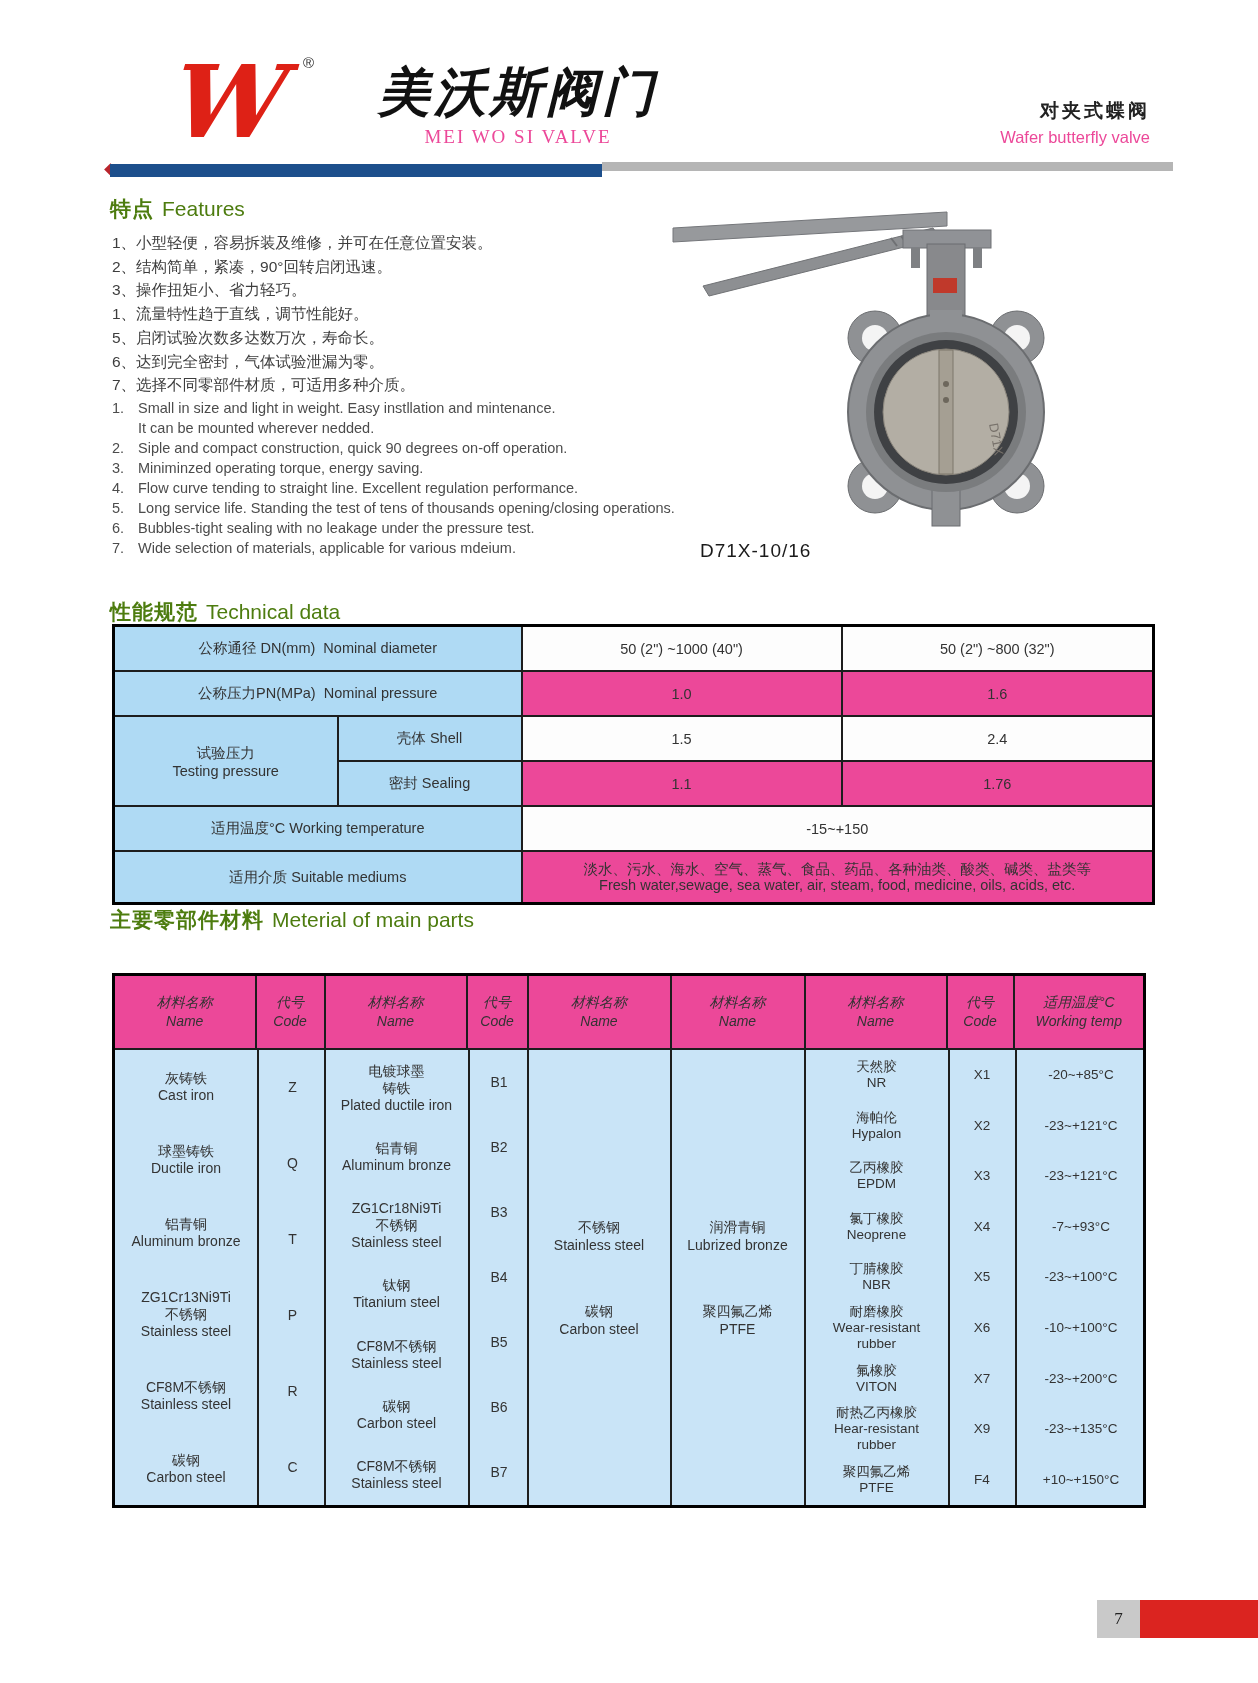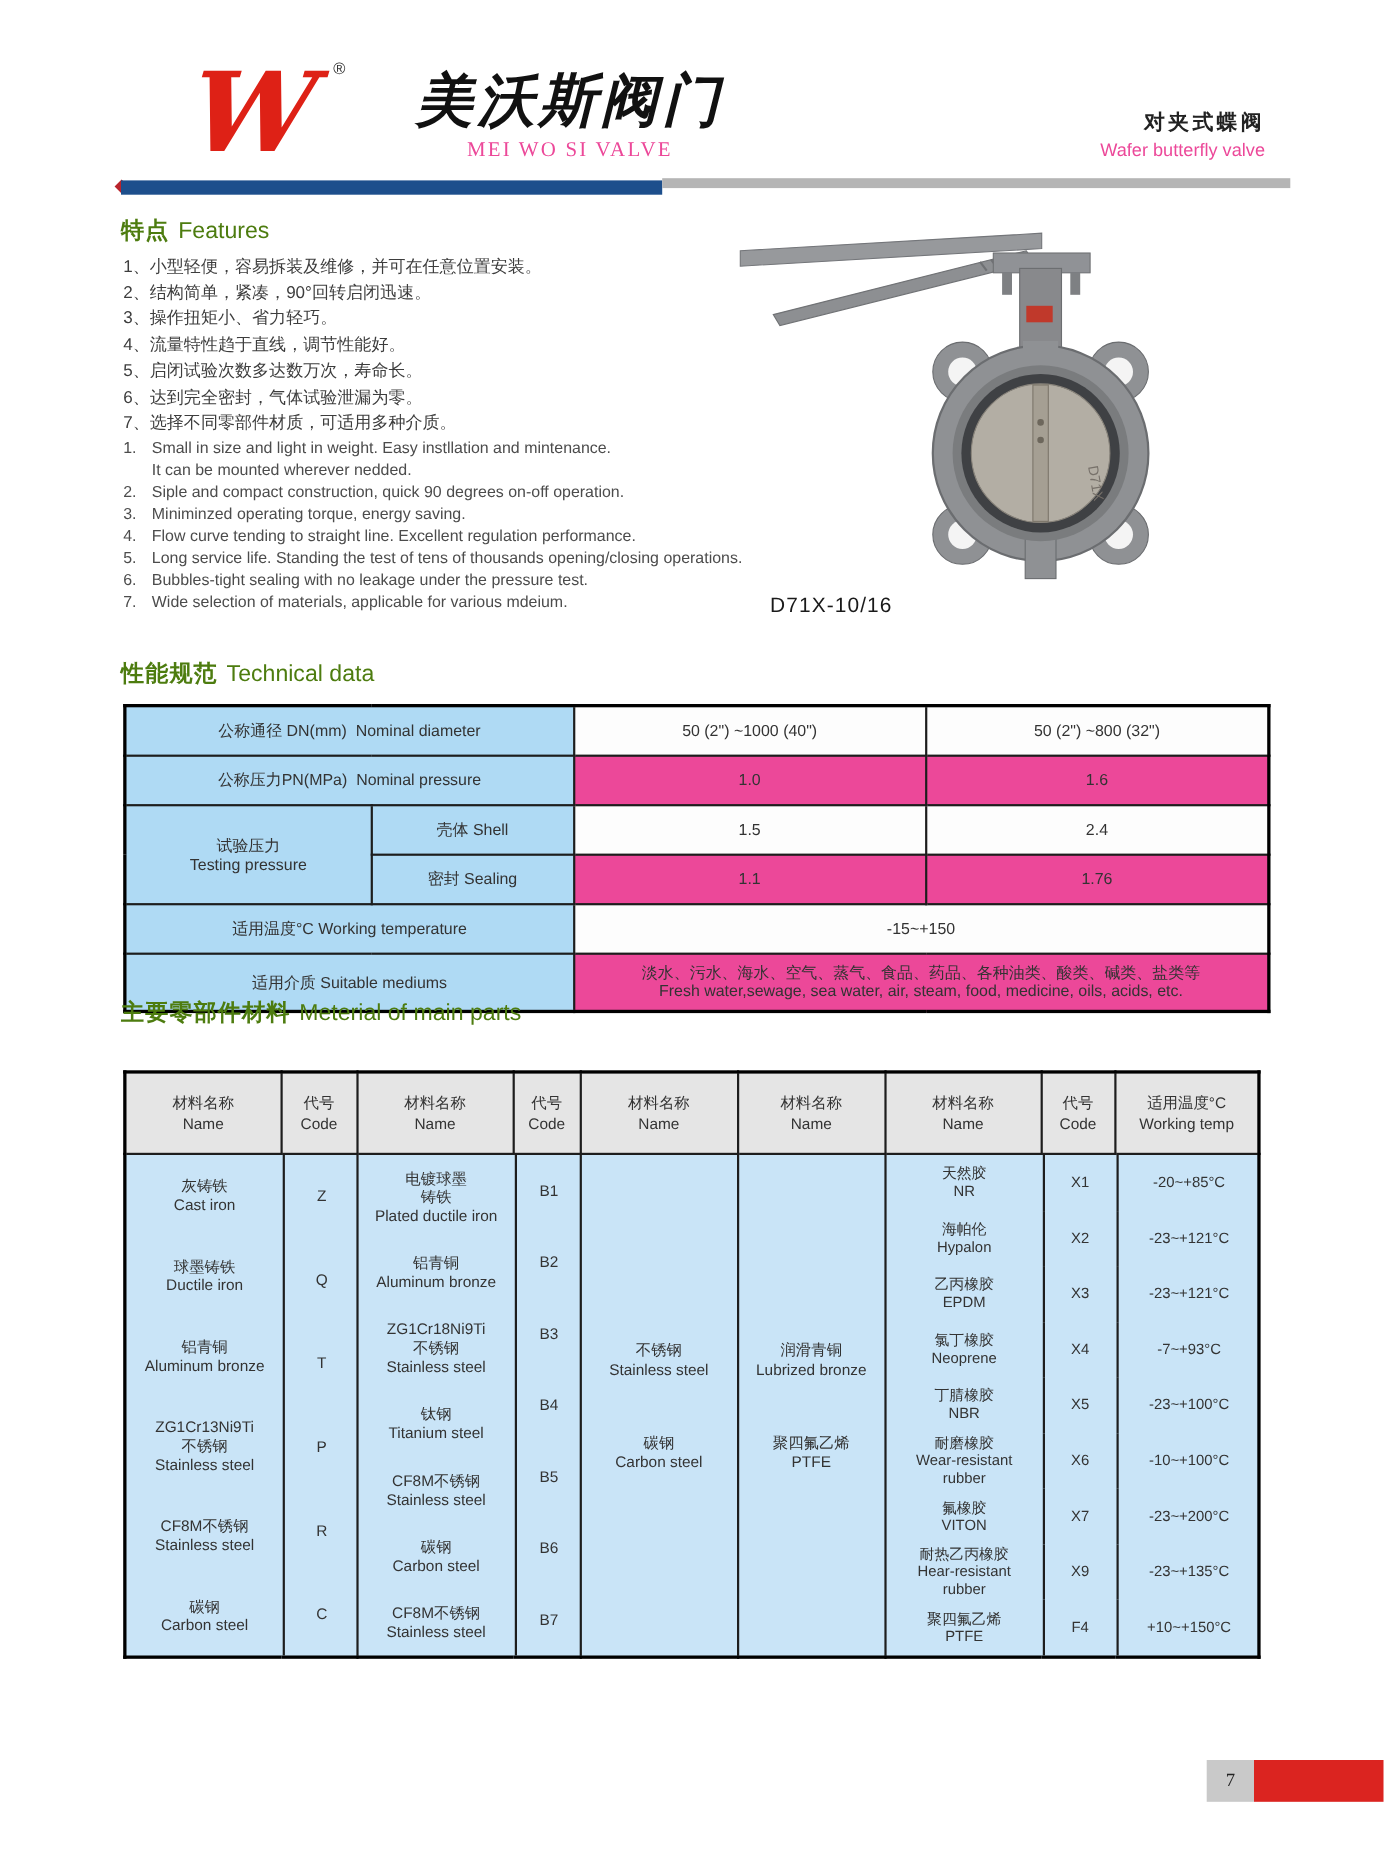"4、流量特性趋于直线，调节性能好。" div.it { text: 4 -> 1 }
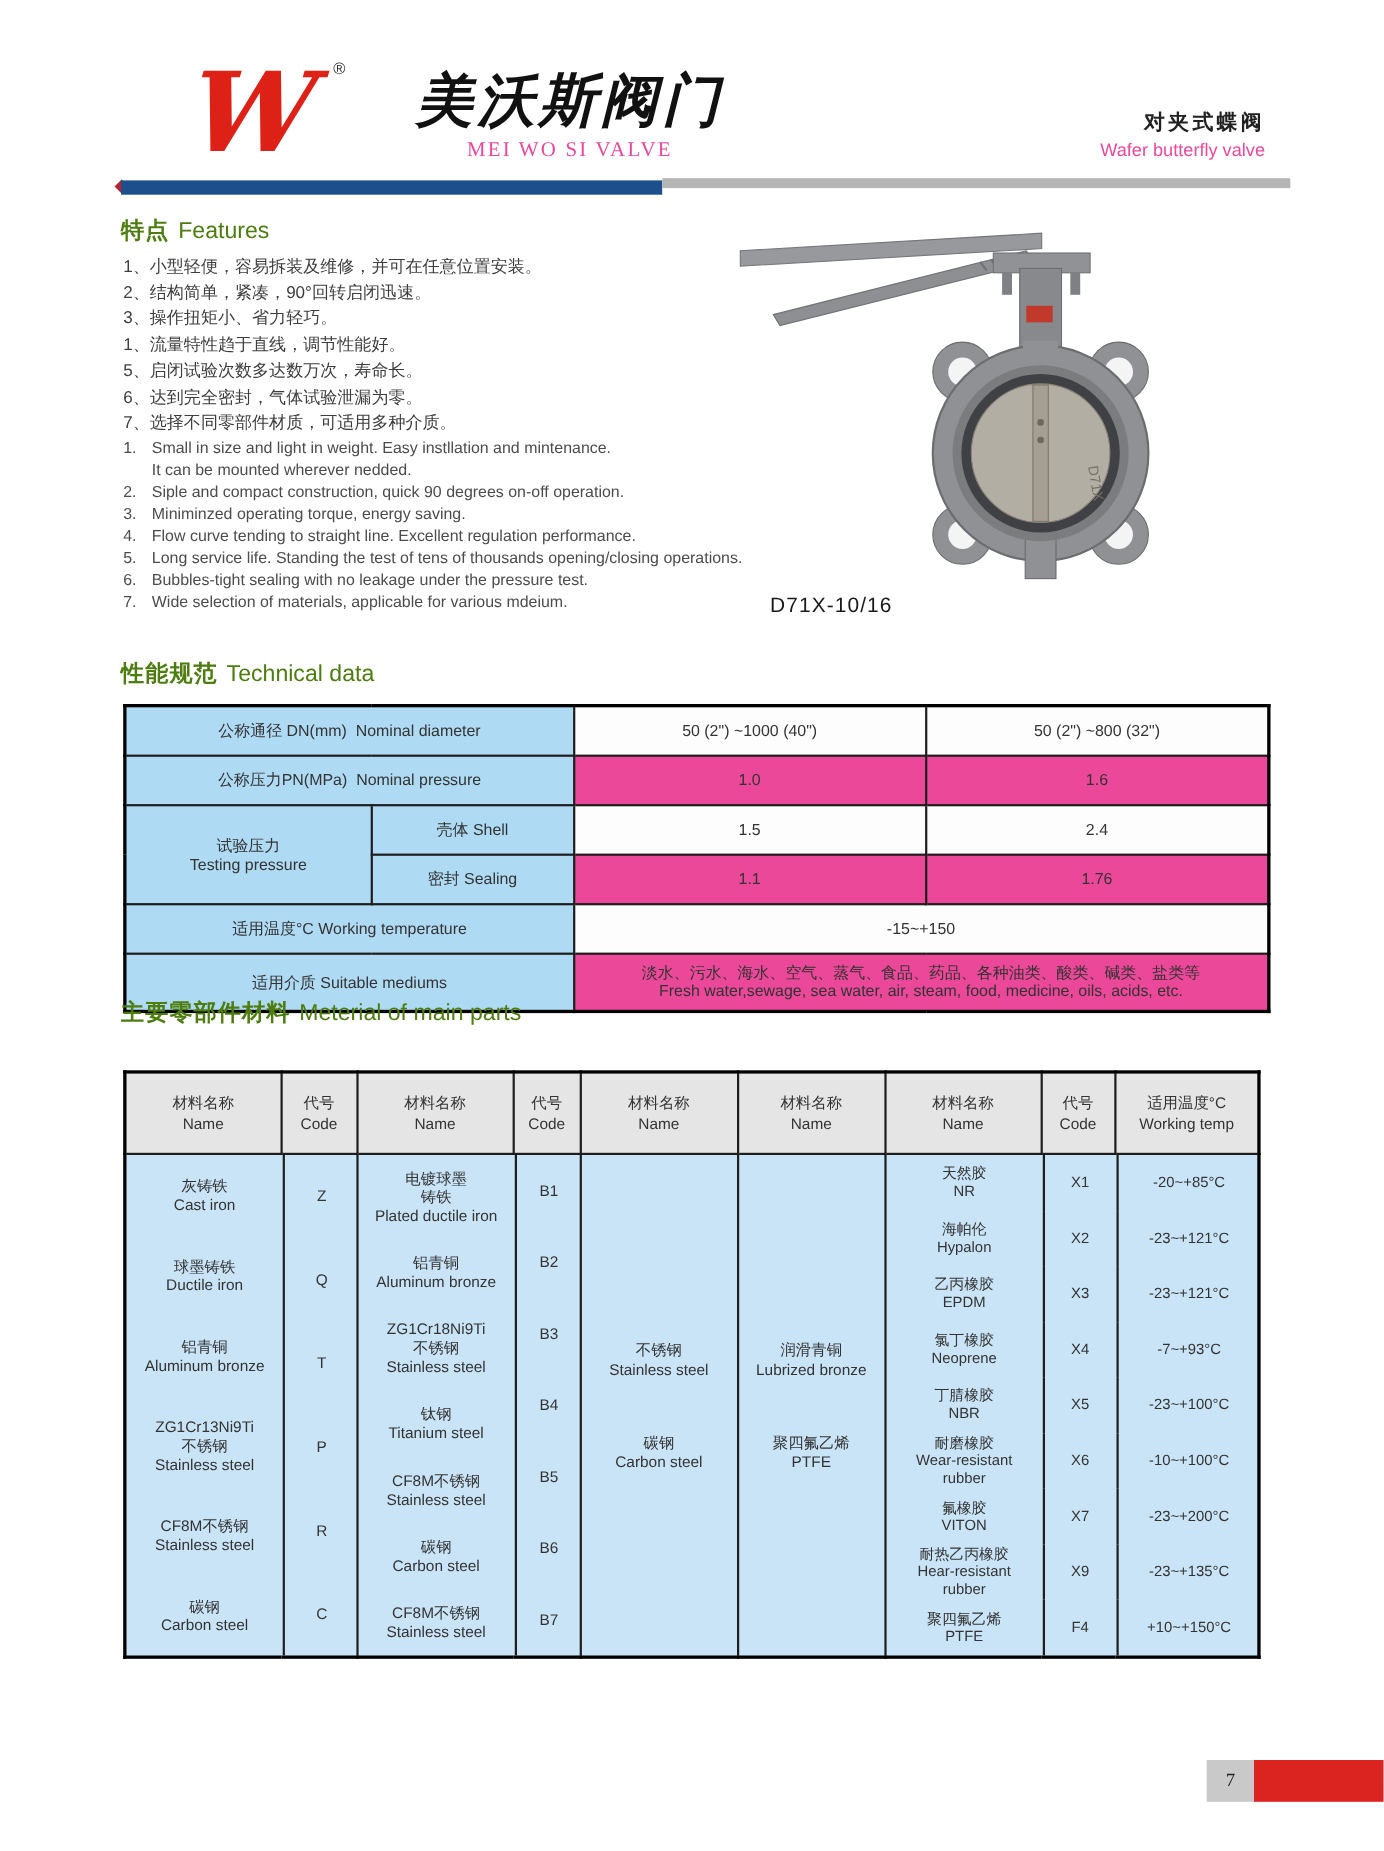"公称通径 DN(mm) Nominal diameter" .t-tech { top: 640px -> 624px }
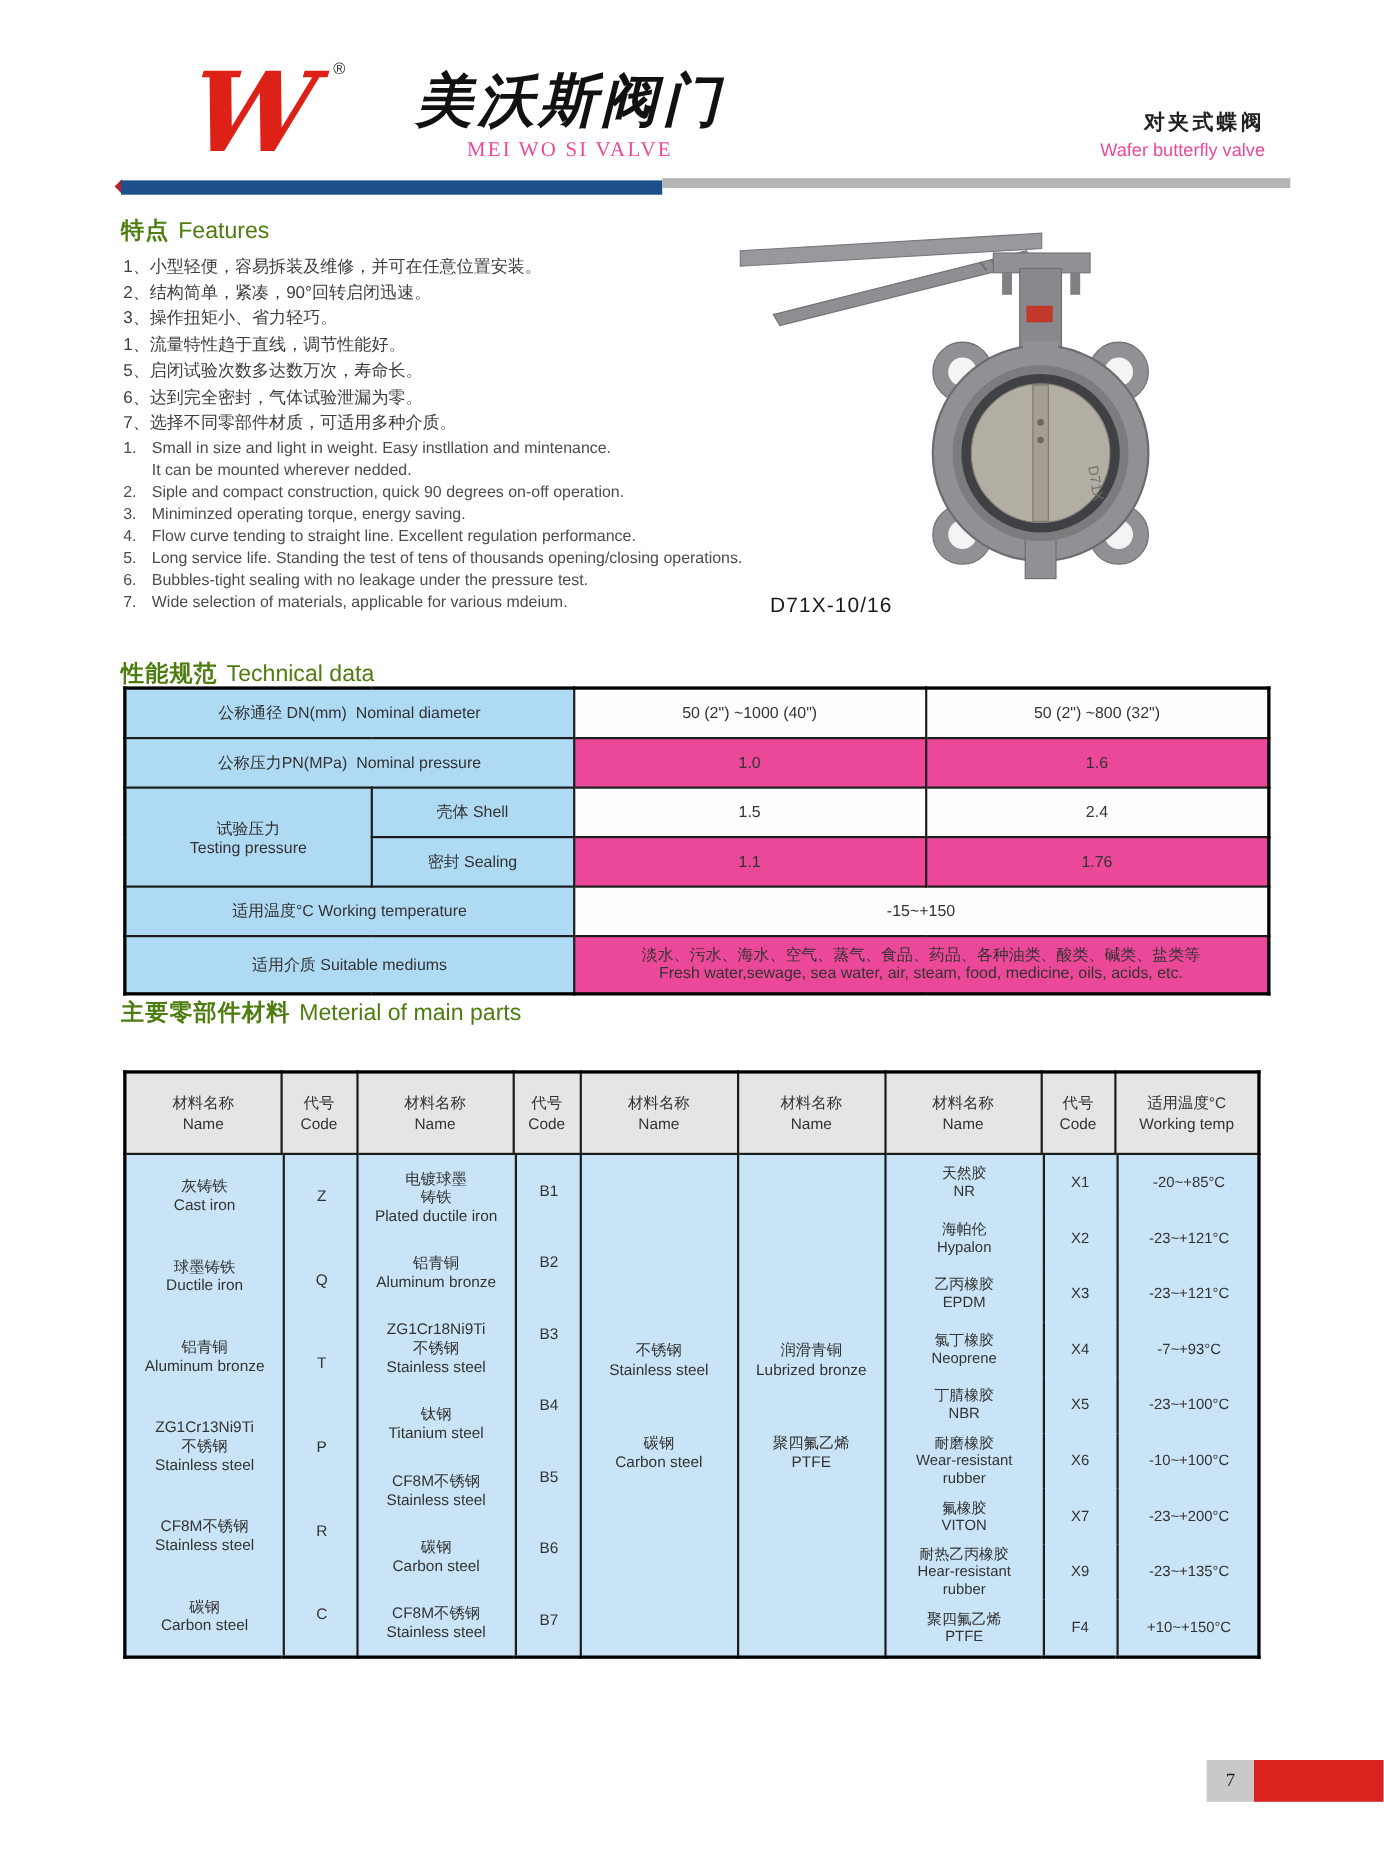"材料名称" .t-mat .sub { background: #e5e5e5 -> #ec4899; font-style: none -> italic }
